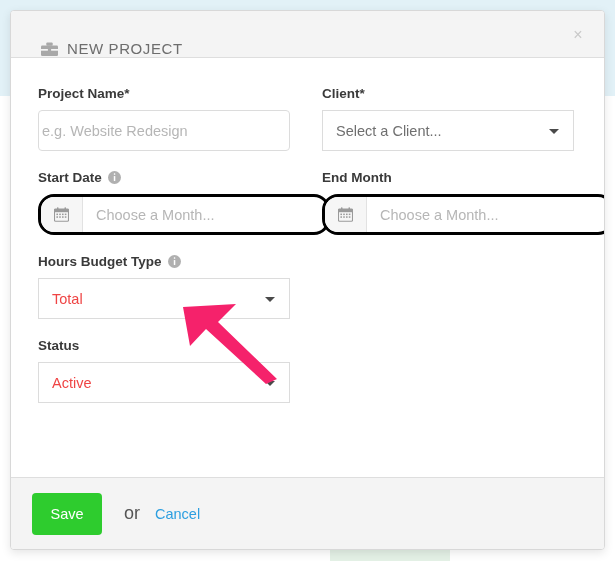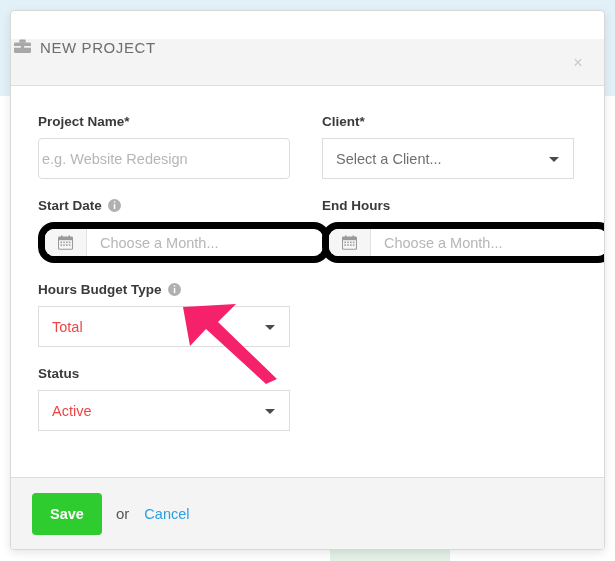"NEW PROJECT" .modal-header { align-items: flex-start -> flex-end; margin-top: 28px -> none; padding: 0 3px -> 0 30px }
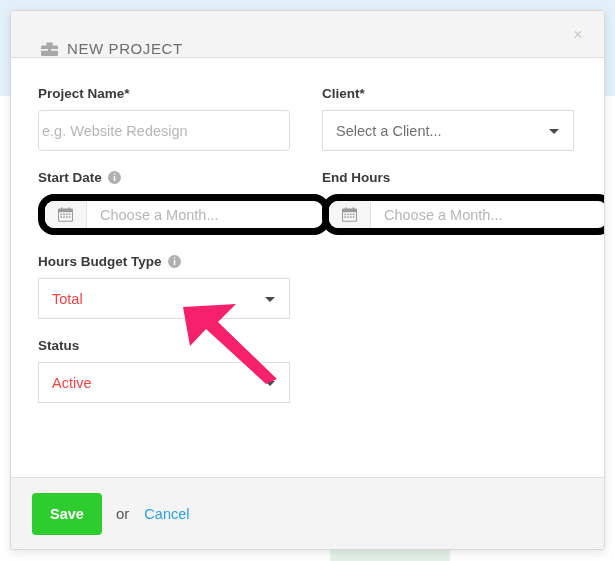"End Hours" span { text: Hours -> Month }
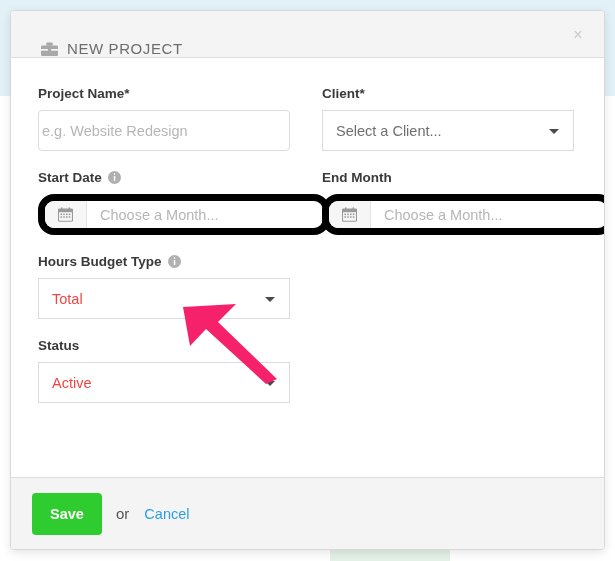"Choose a Month..." .date-group { border: 7px solid #000000 -> 3px solid #000000 }
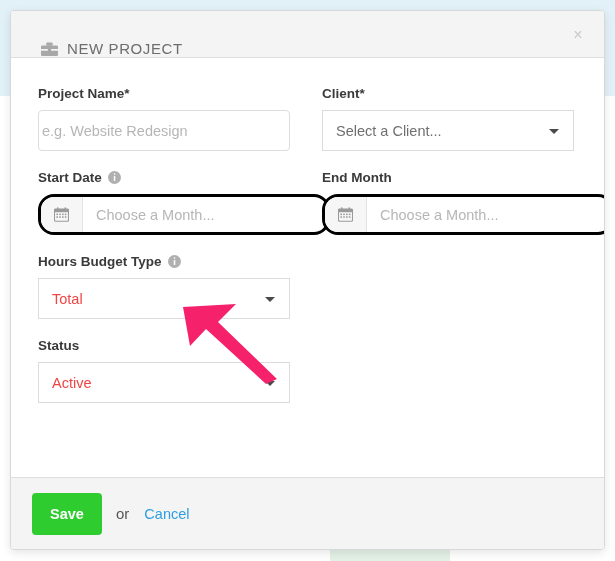"Save" .save-button { font-weight: bold -> none }
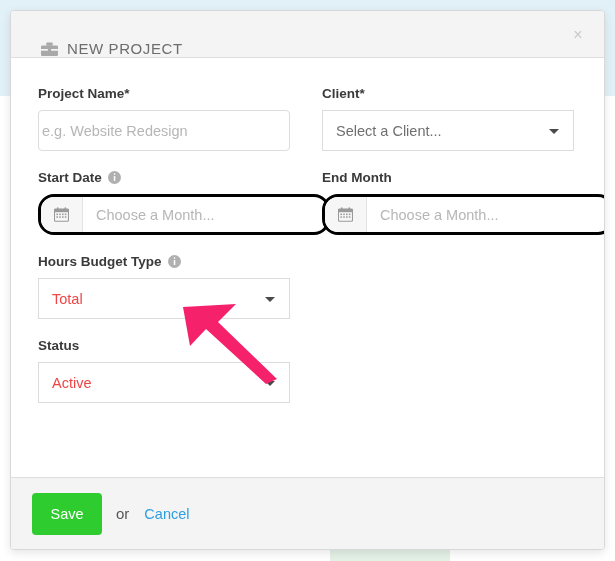"or" .or-text { font-size: 15px -> 18px; margin-left: 14px -> 22px }
